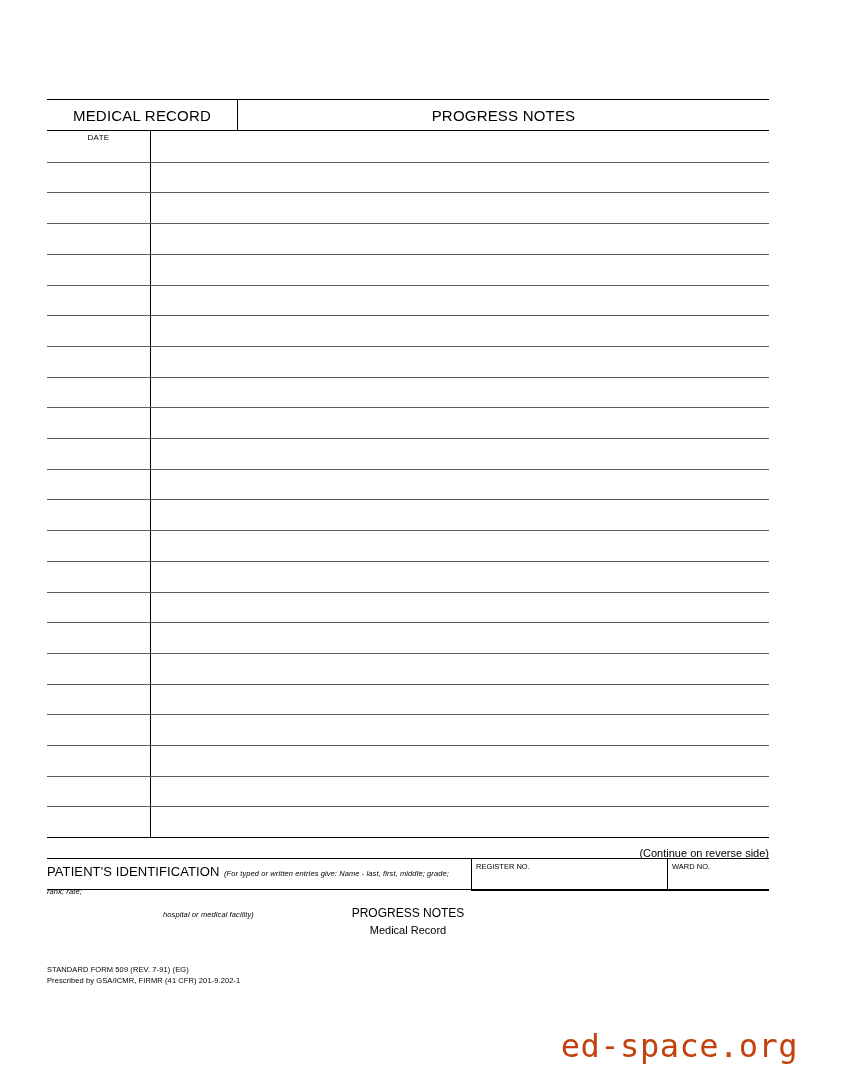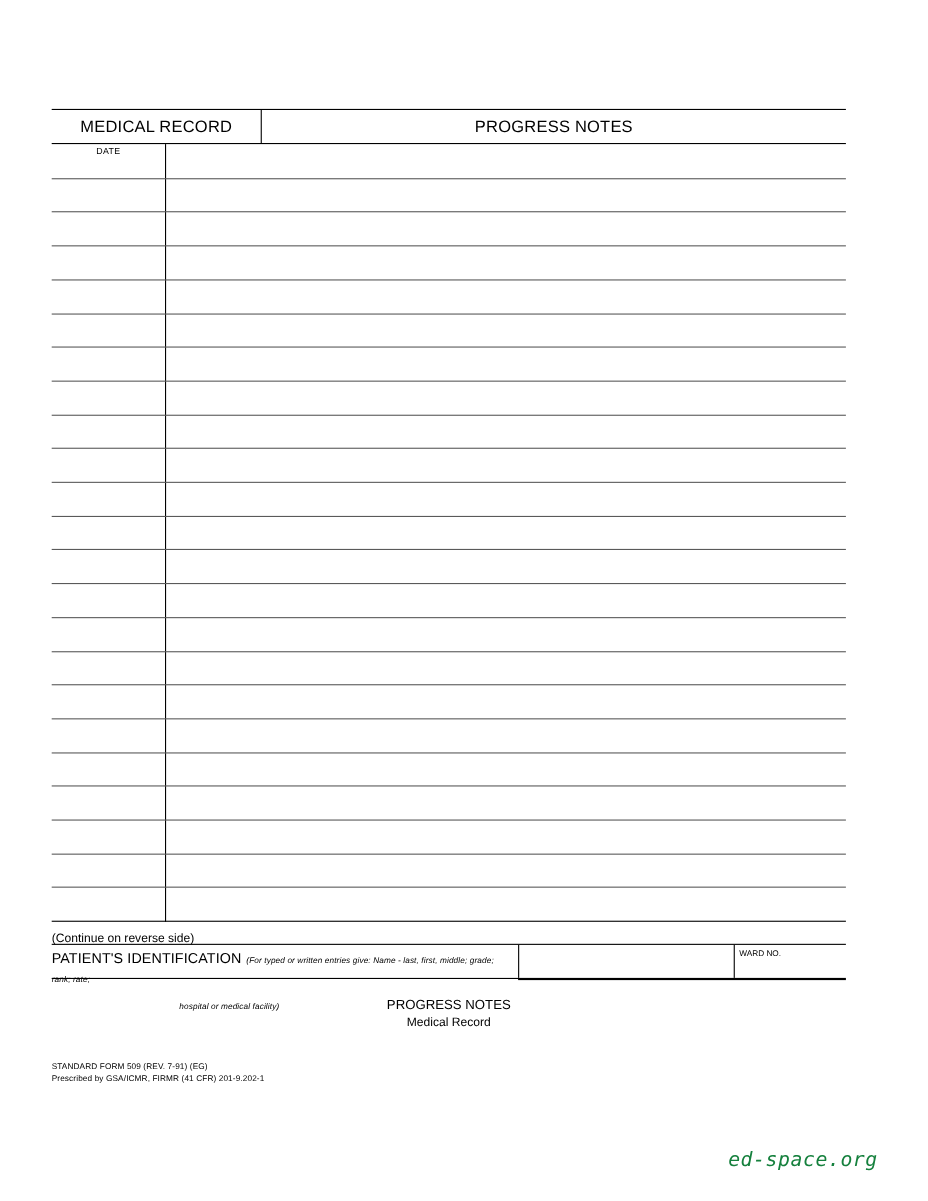"(Continue on reverse side)" .continue-note { text-align: left -> right }
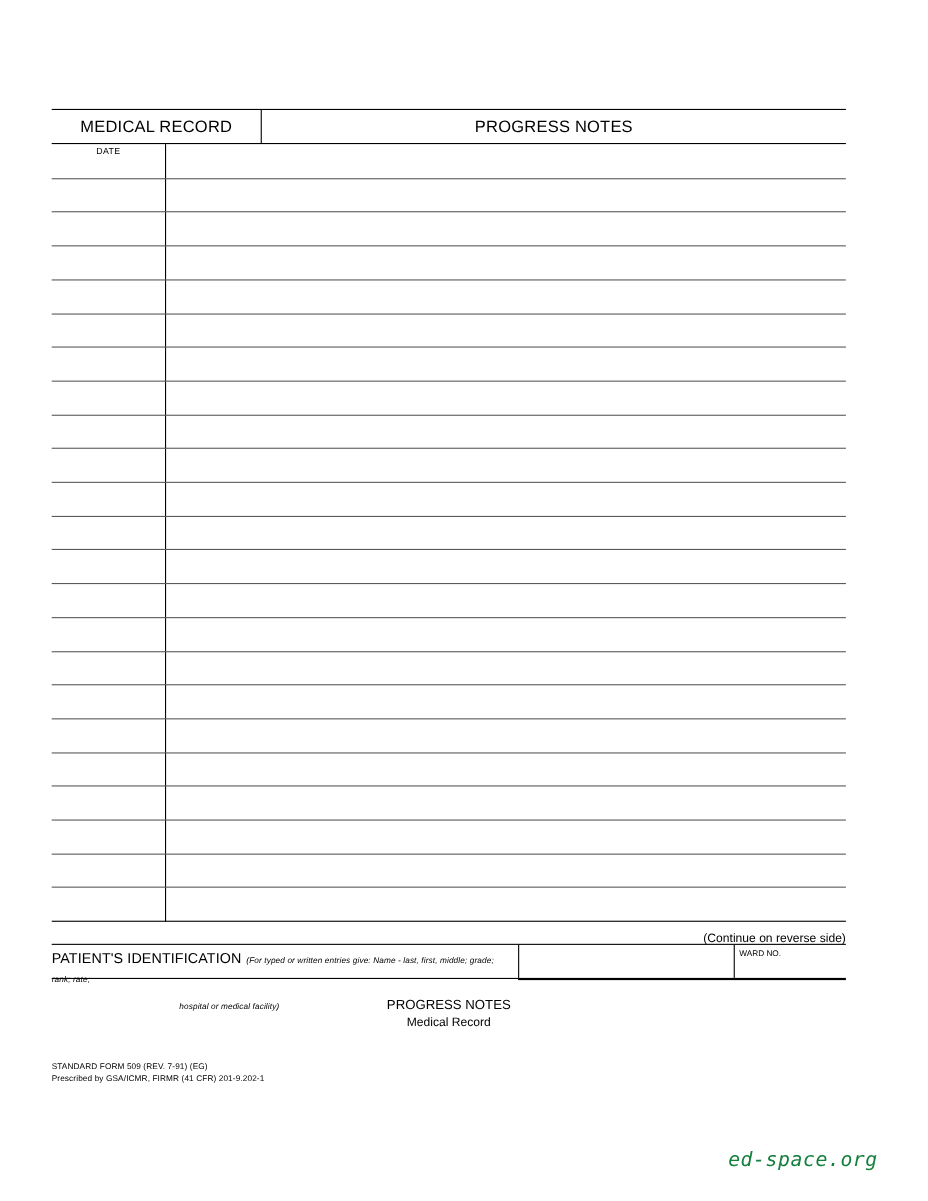"REGISTER NO." div.id-cell { html: none -> <div> <span>REGISTER NO.</span> </div> }
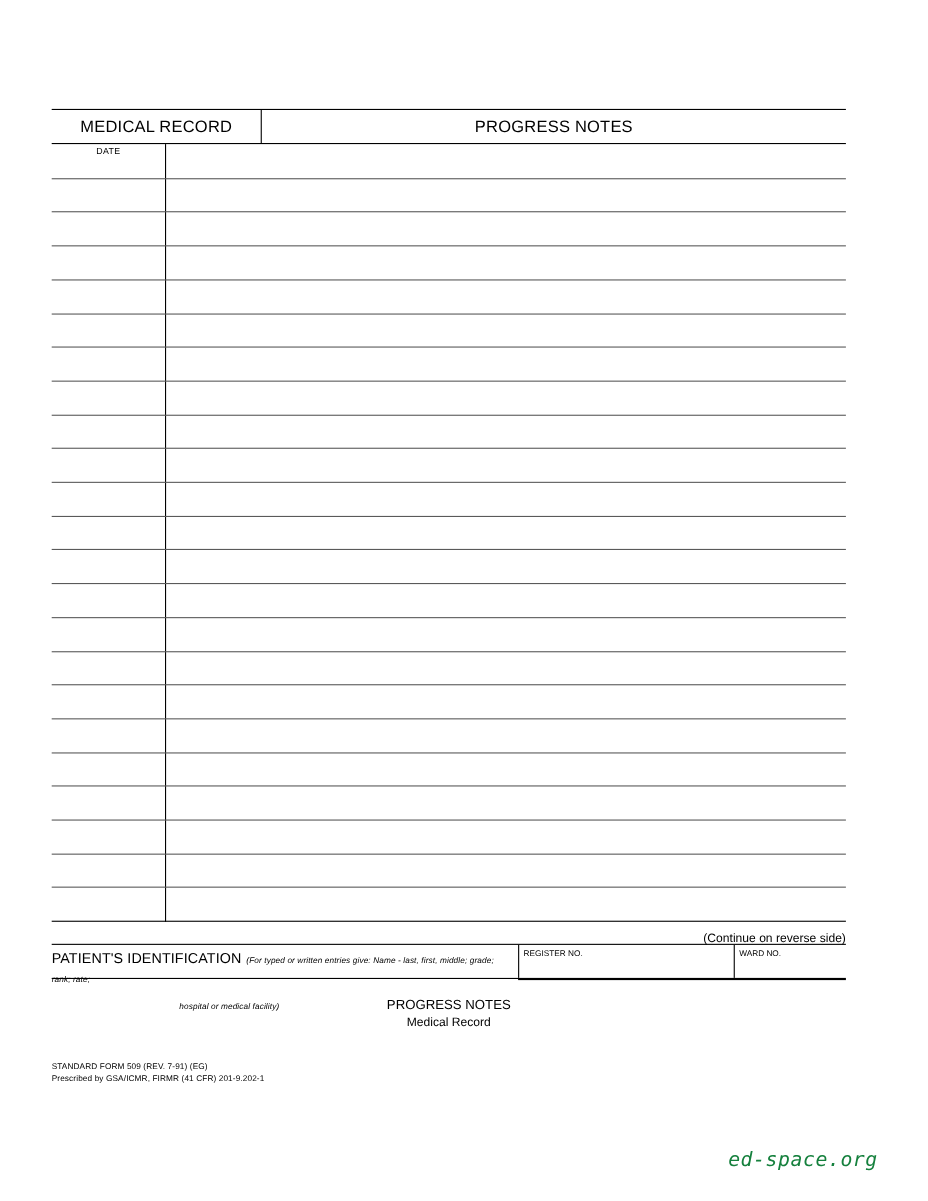"ed-space.org" .watermark { color: #15803d -> #c2410c; font-size: 18px -> 32px; font-style: italic -> none }
